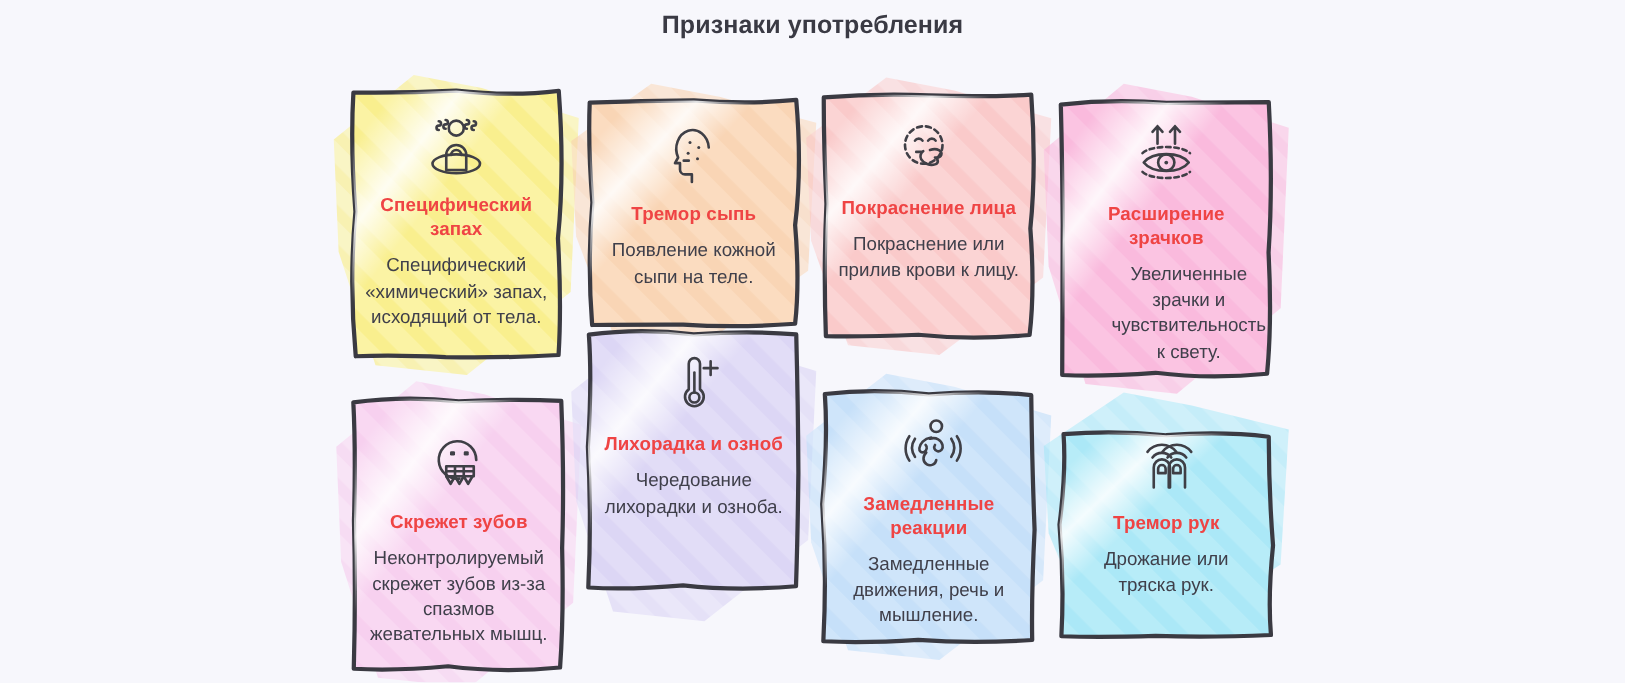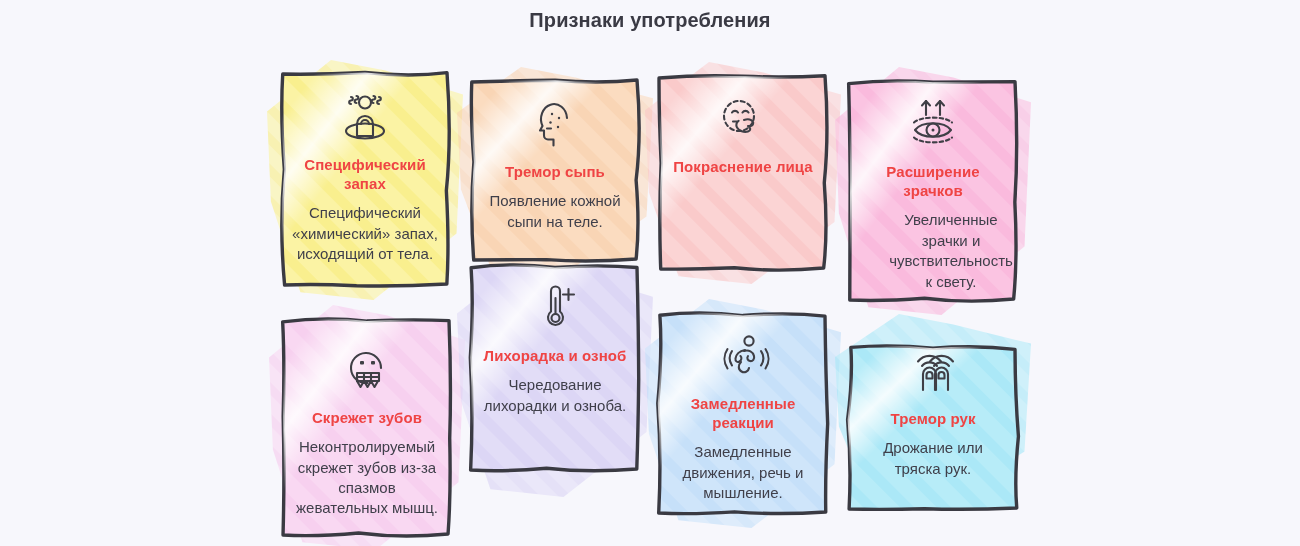"Покраснение или прилив крови к" div.card-desc { html: none -> <div>Покраснение или прилив крови к лицу.</div> }
